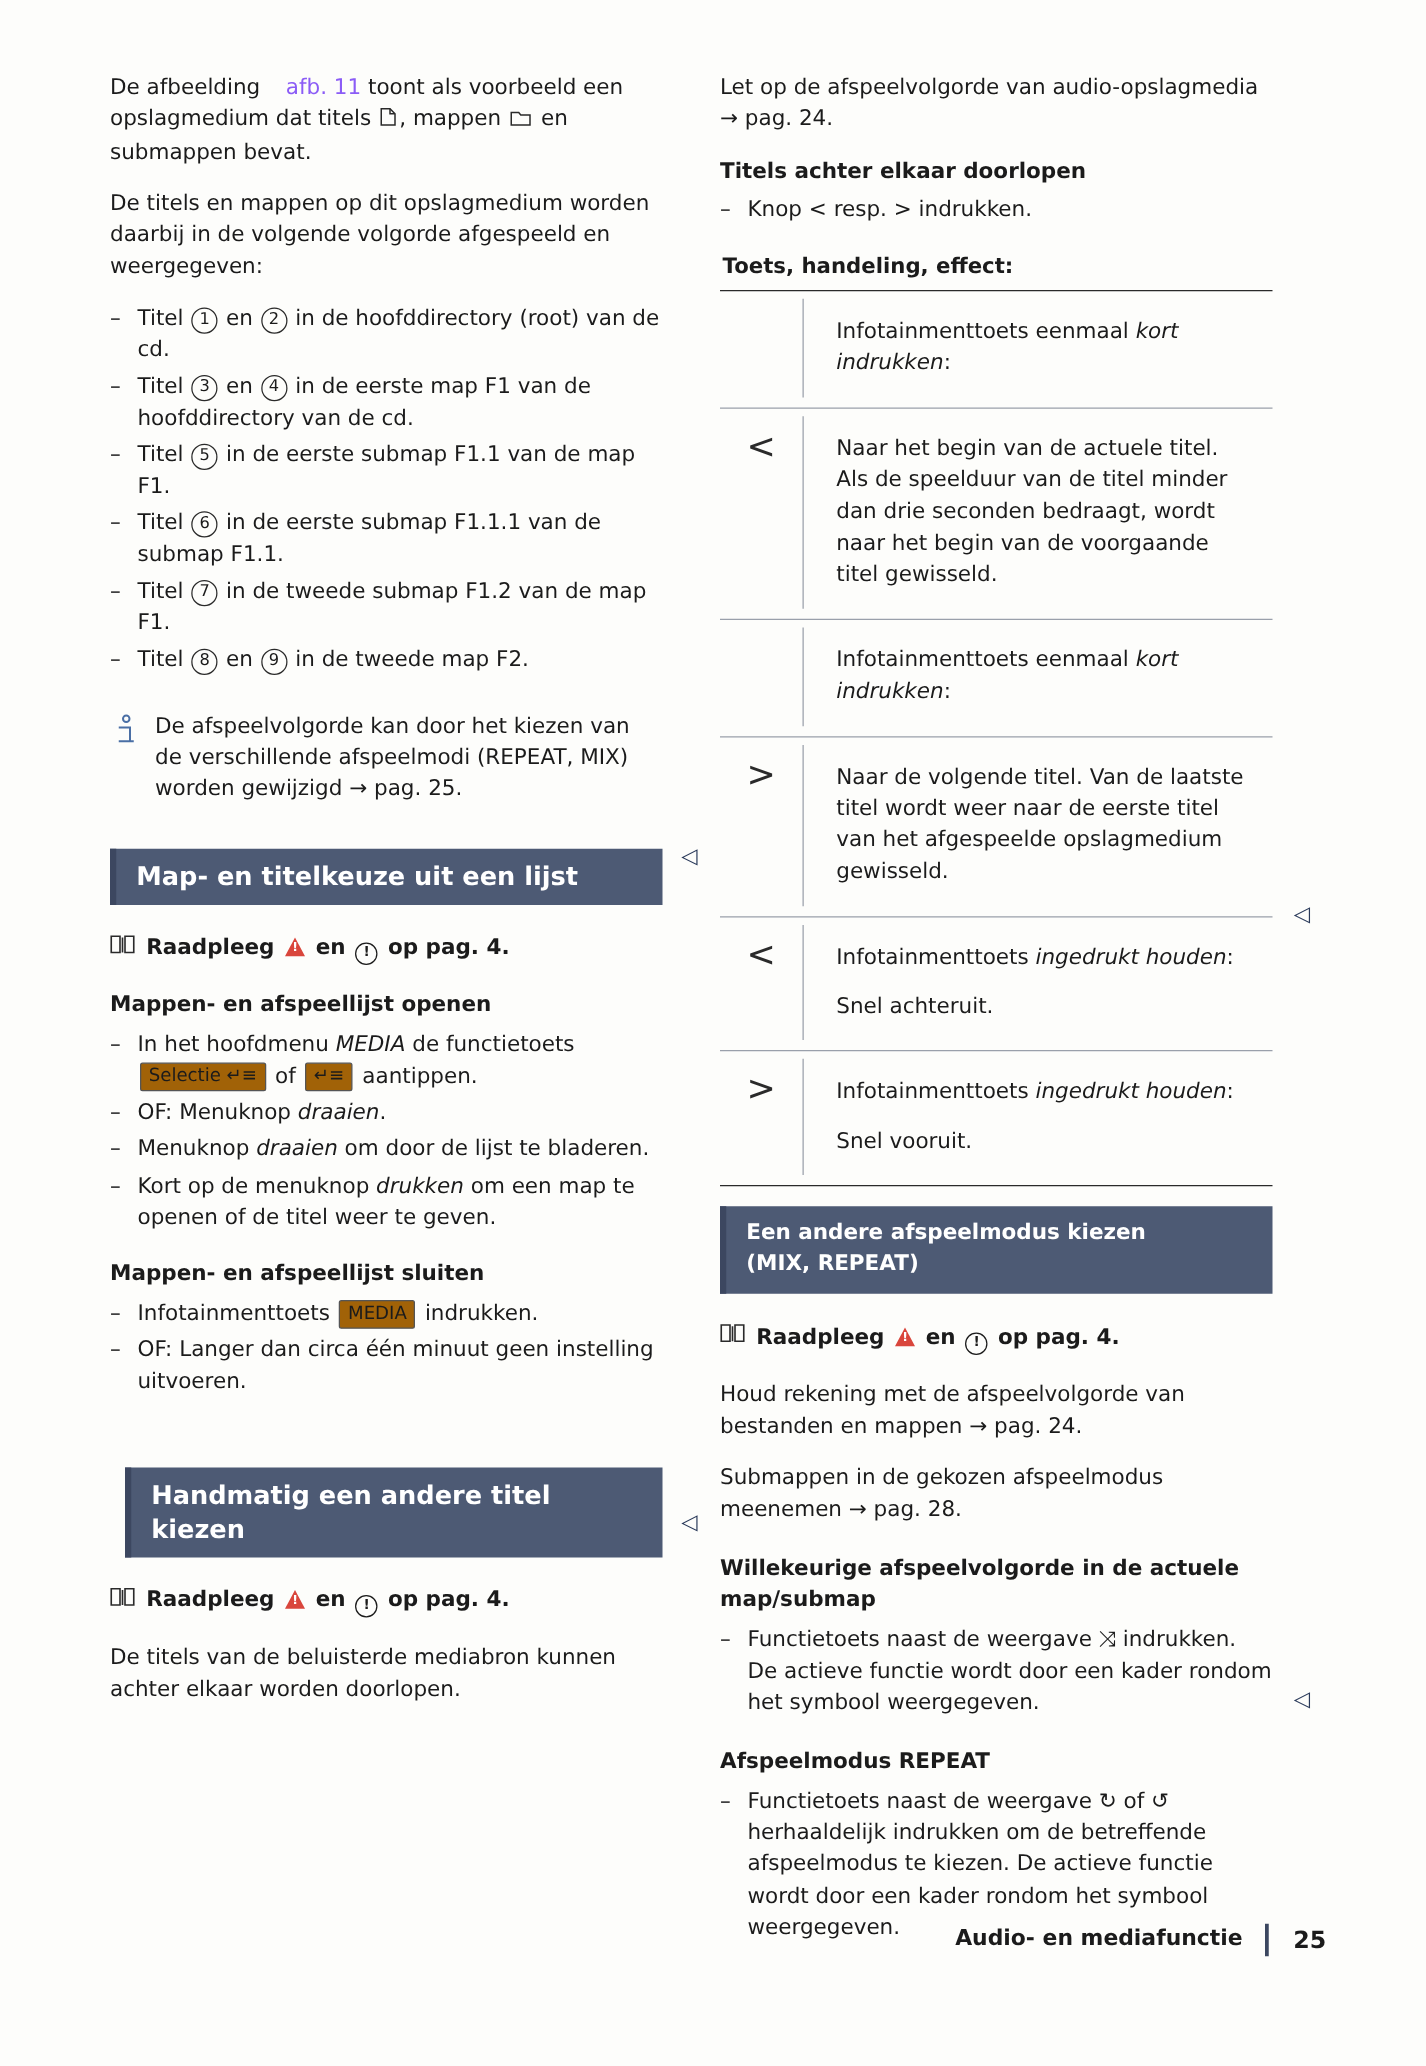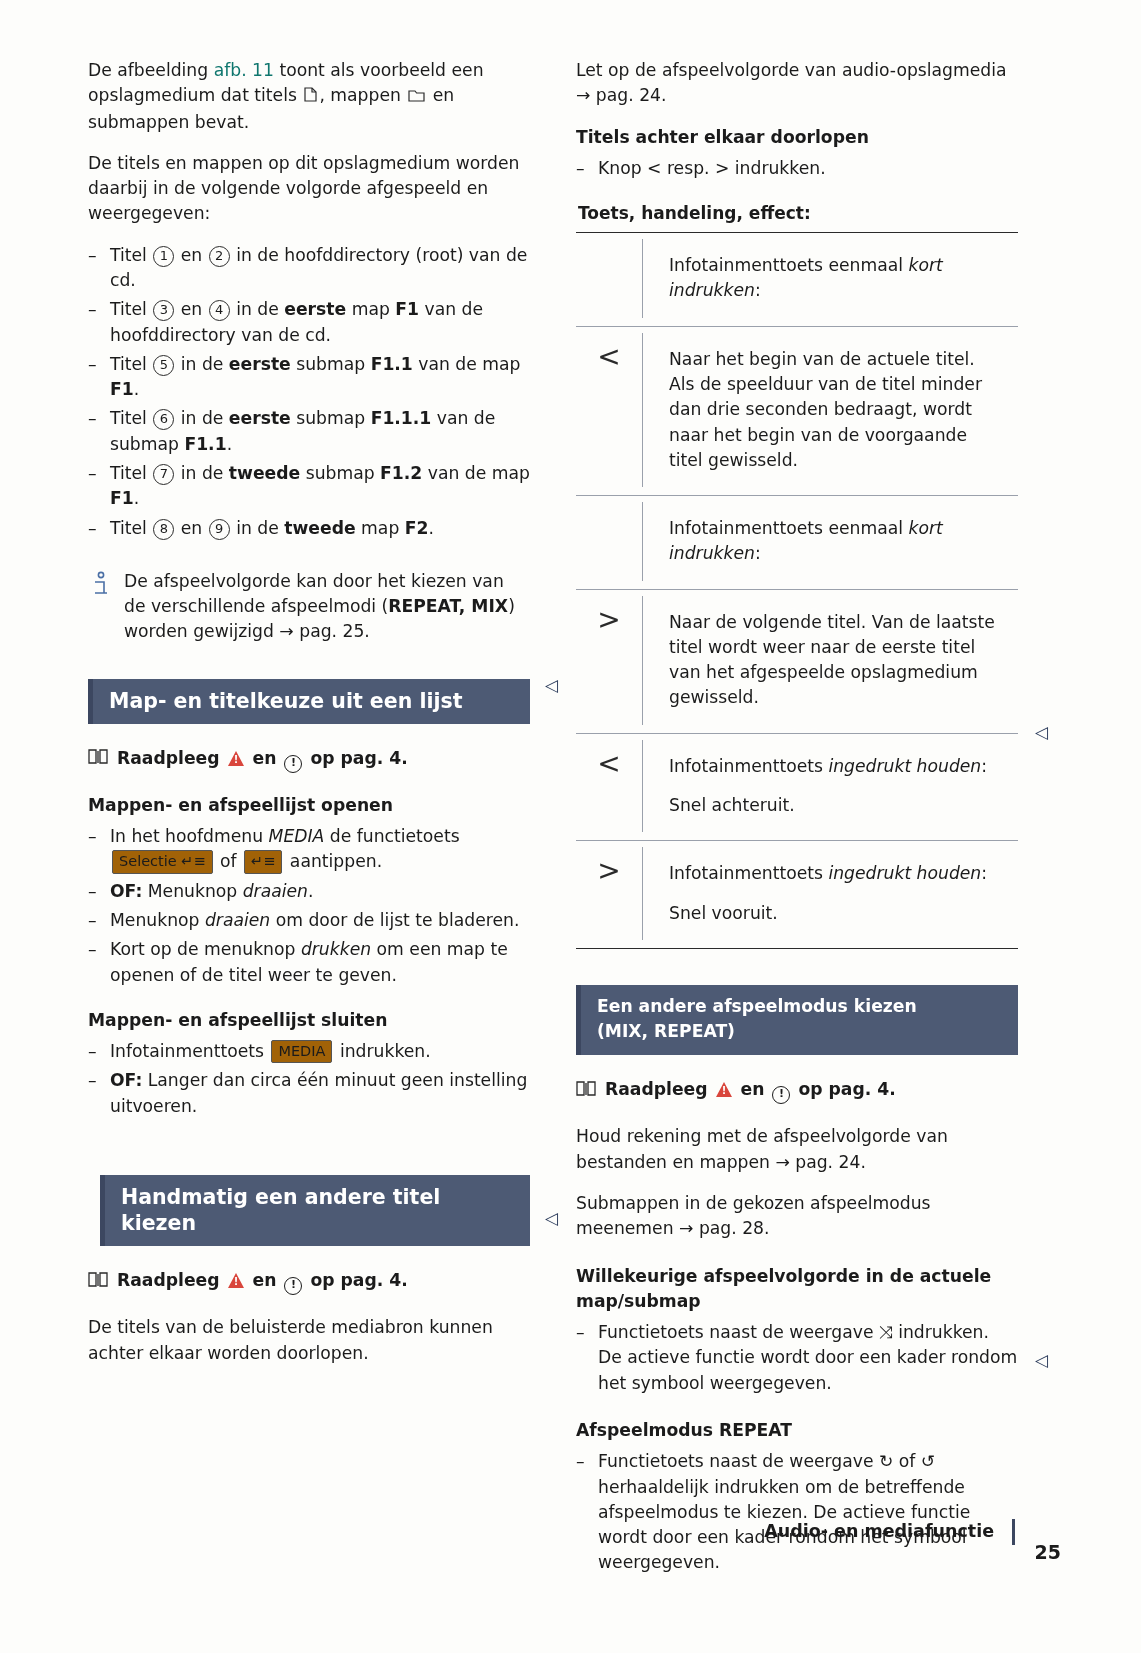"afb. 11" .link { color: #0f766e -> #8b5cf6; margin-left: none -> 15px }
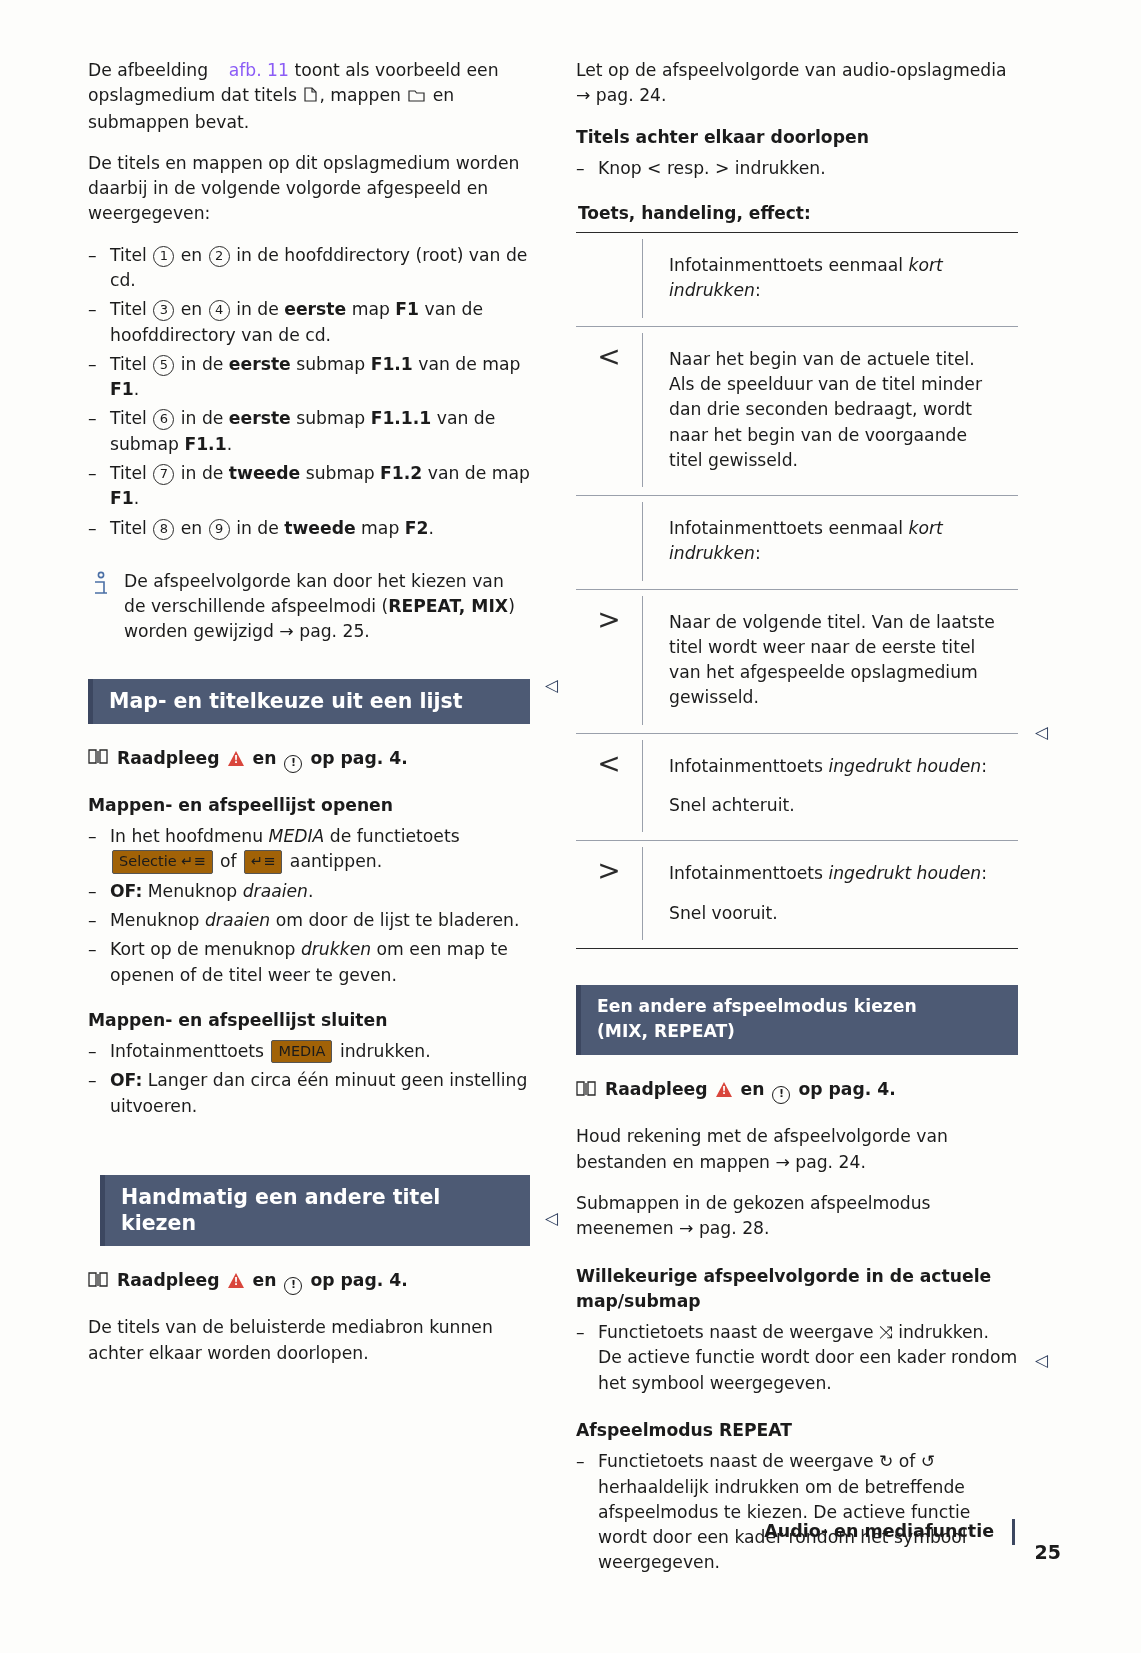"eerste" .bold { font-weight: bold -> normal }
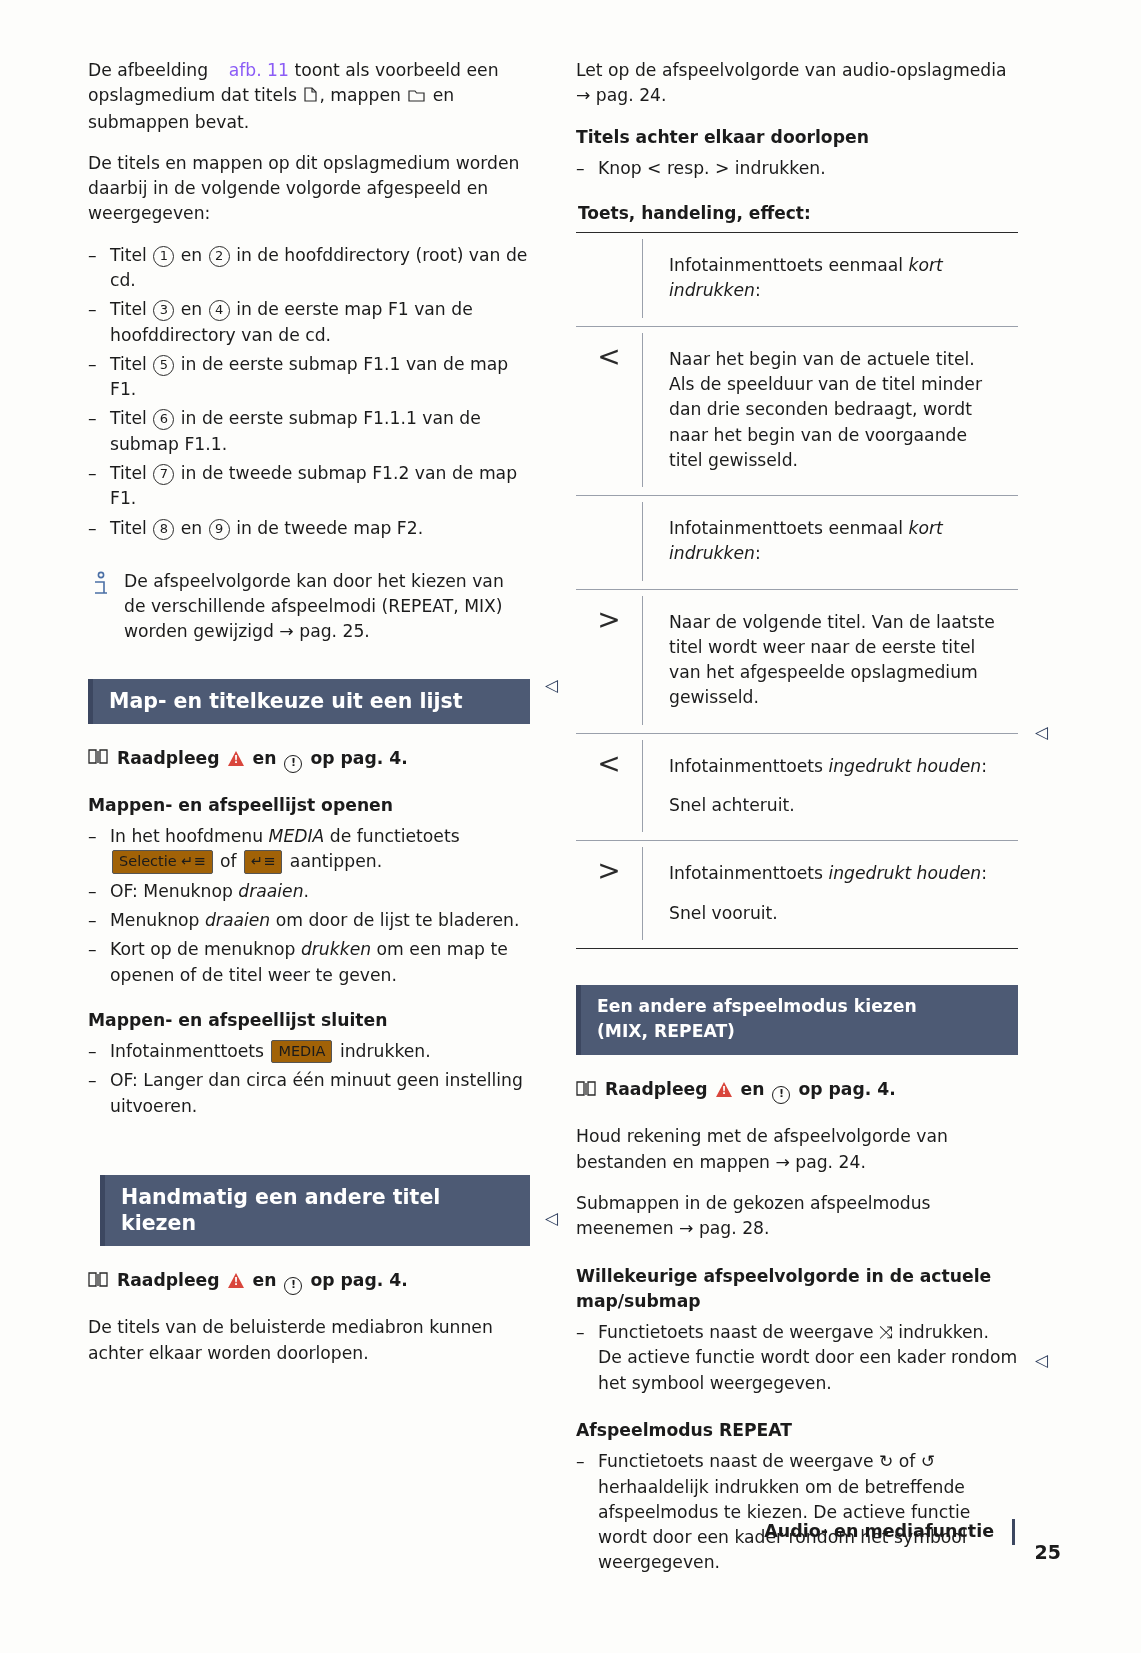"Een andere afspeelmodus kiezen" div.bar { margin-top: 36px -> 16px }
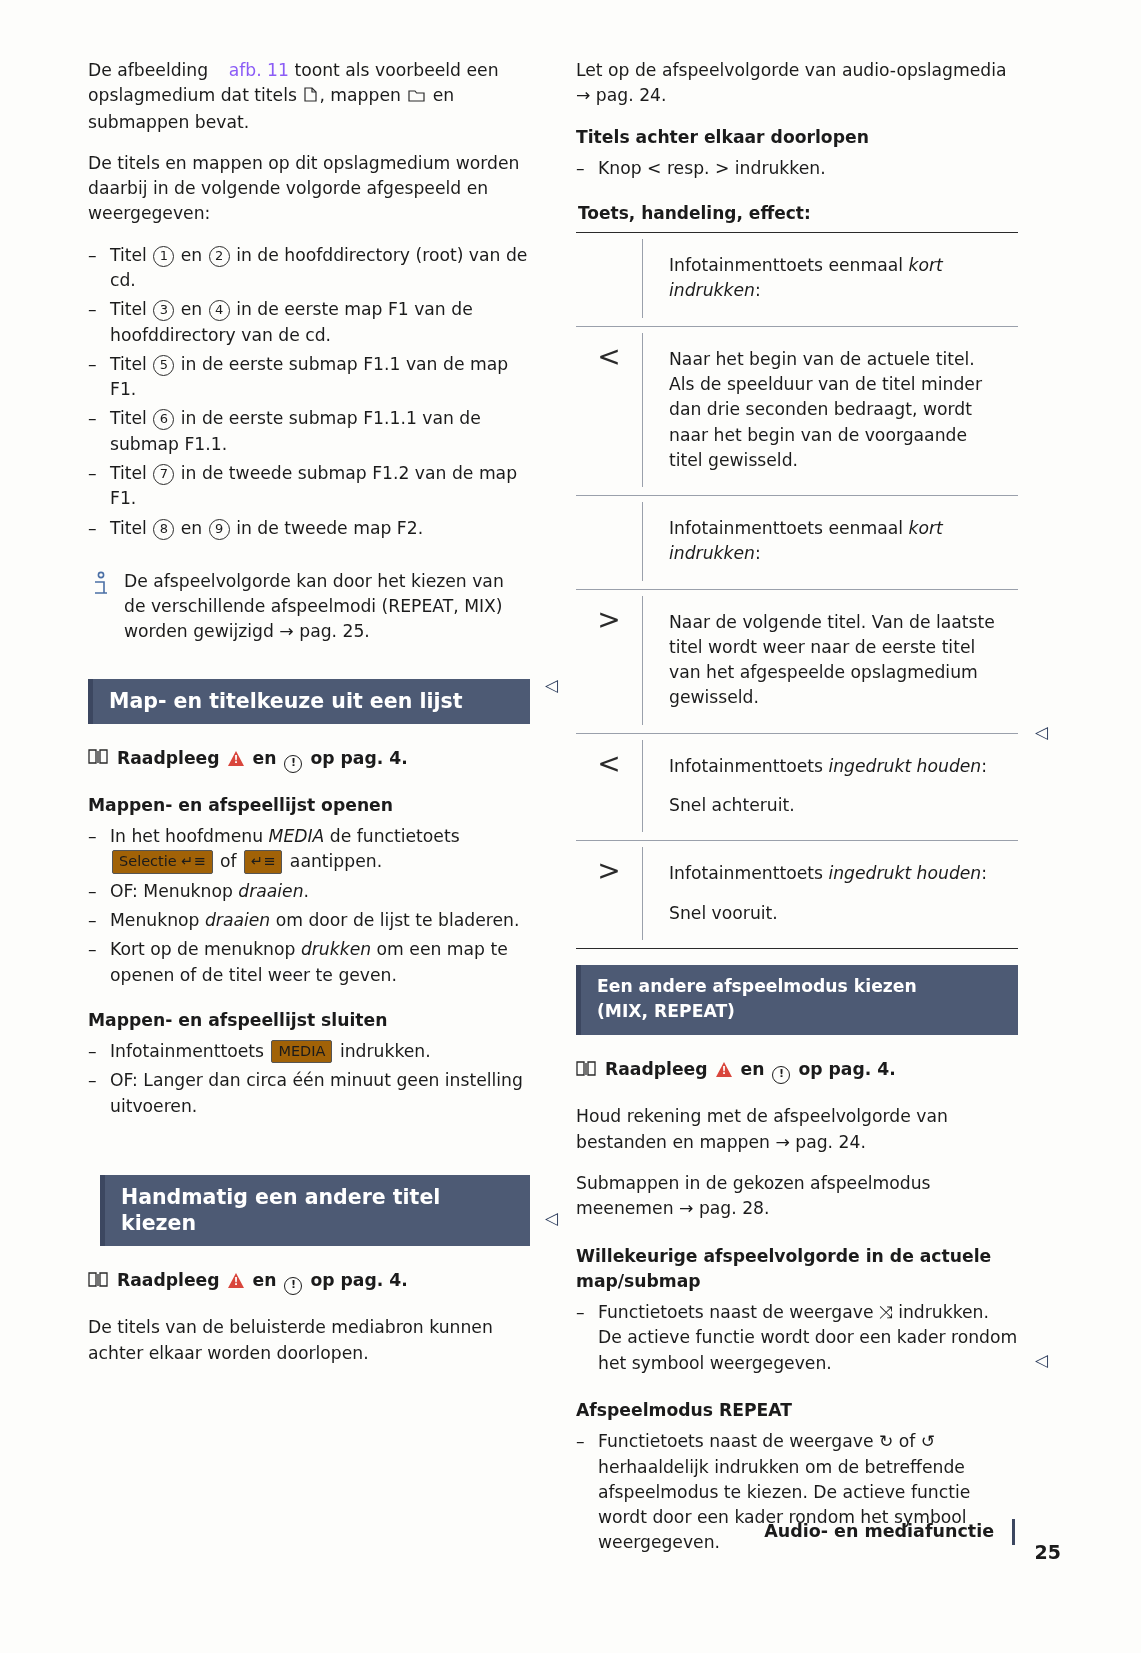"25" .footer .pg { margin-top: 20px -> none }
